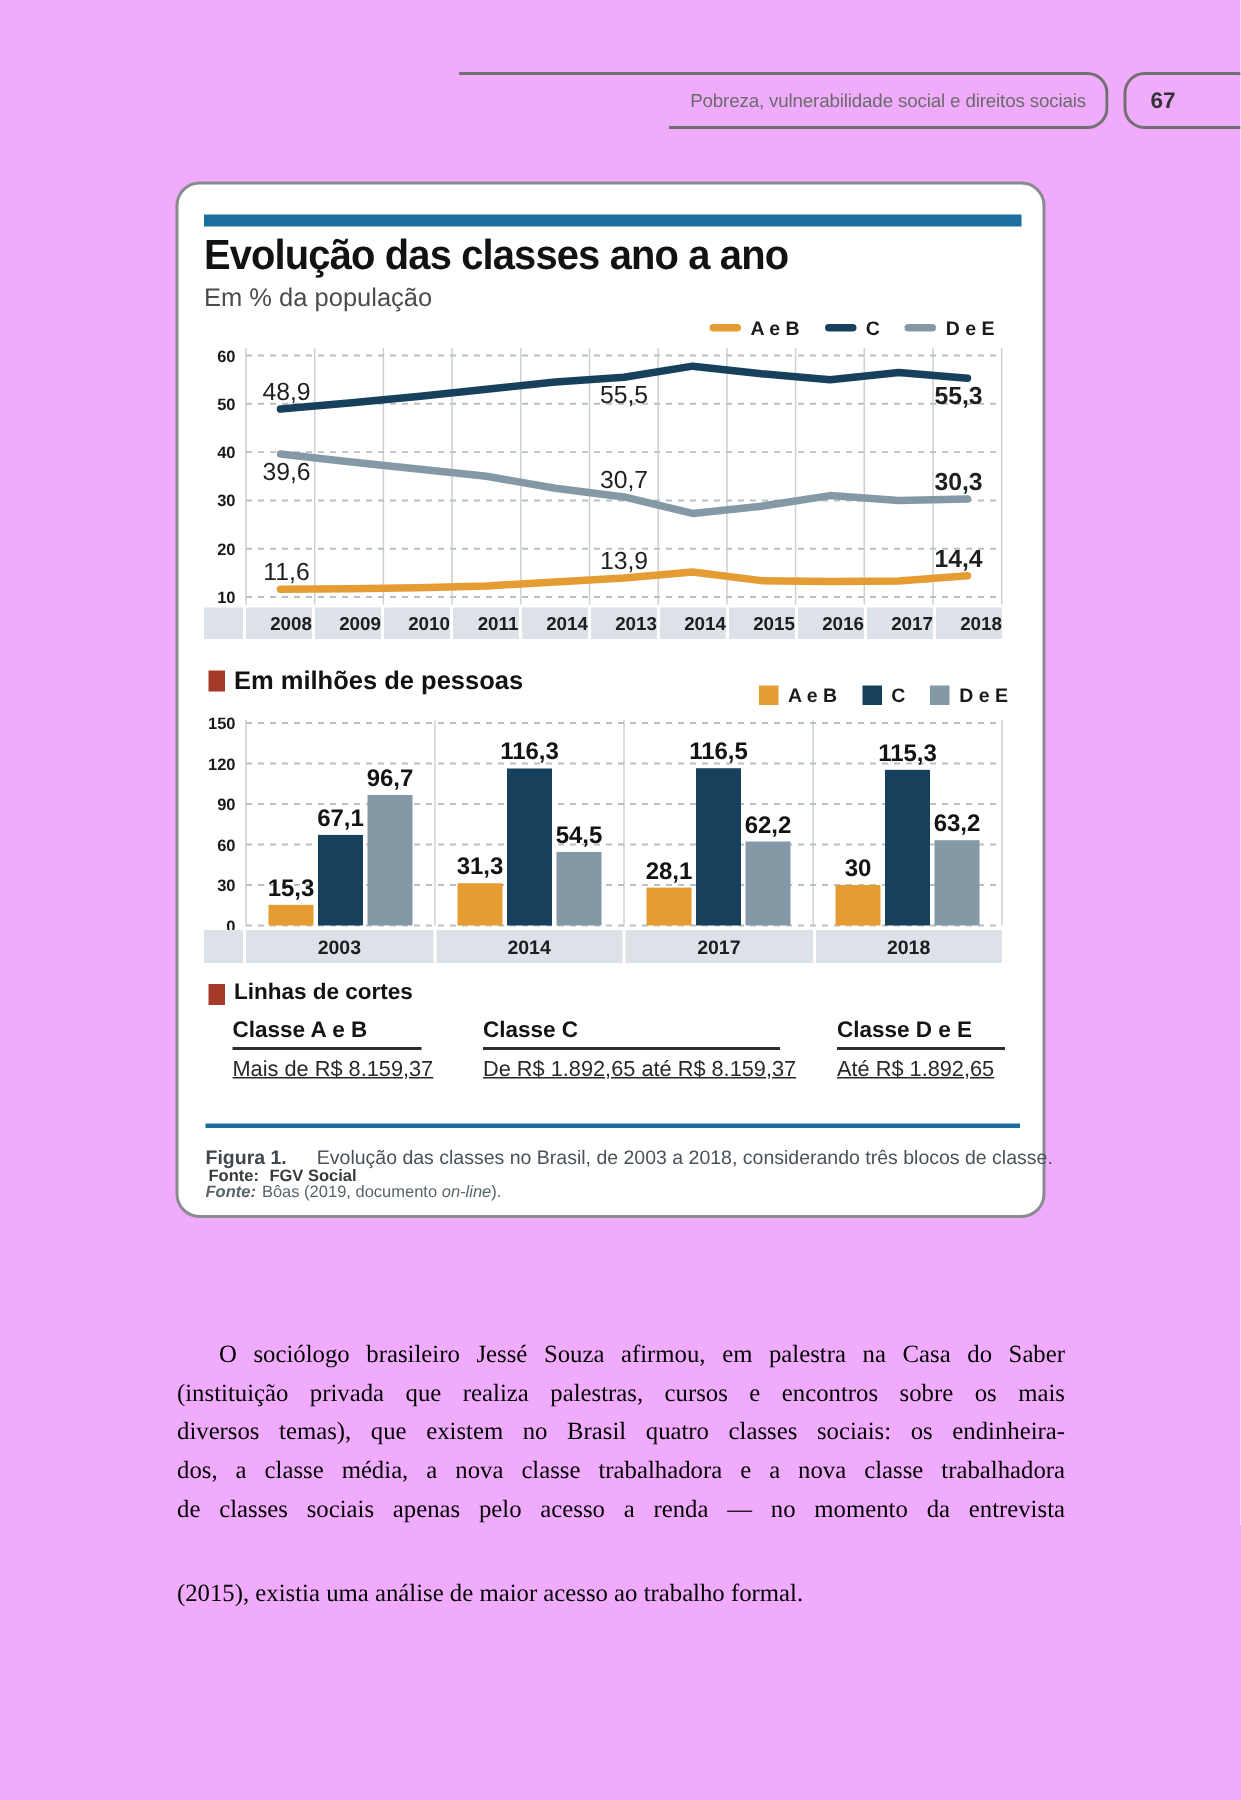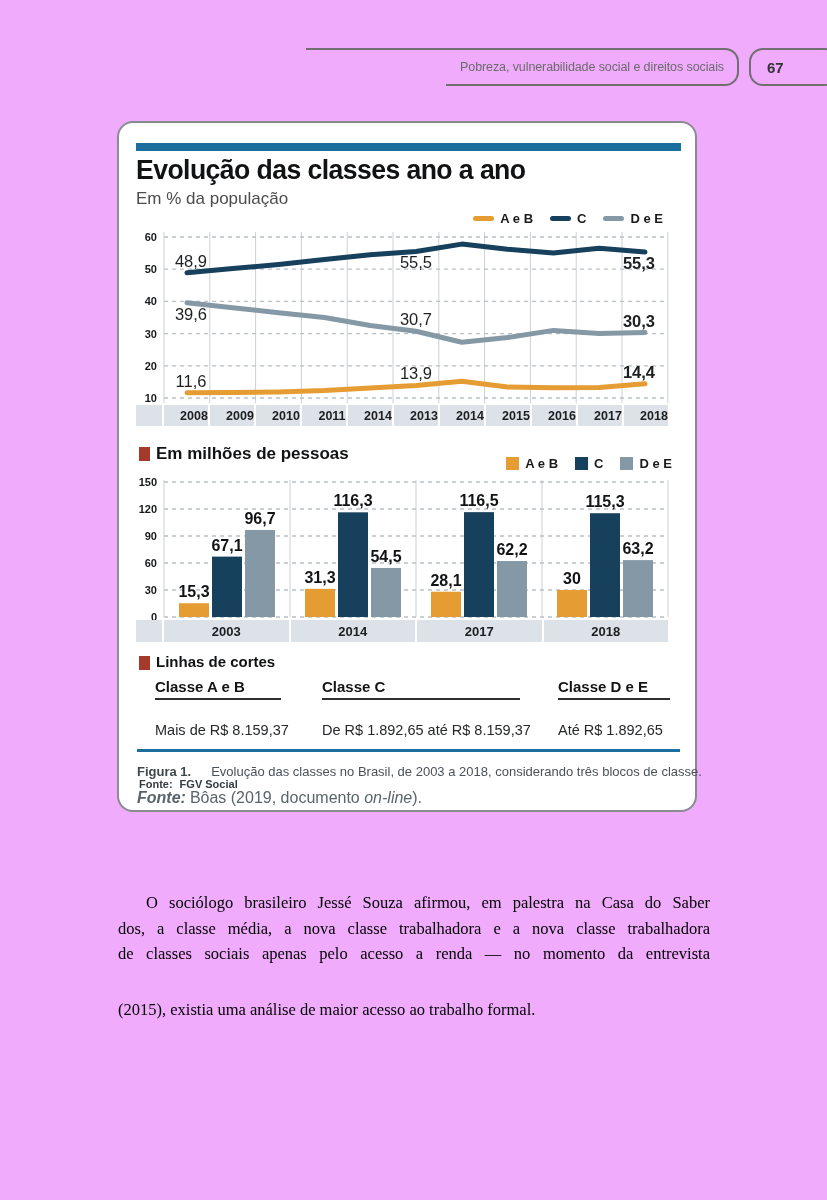"Mais de R$ 8.159,37" .cut-val { margin-top: 22px -> 5px; text-decoration: none -> underline }
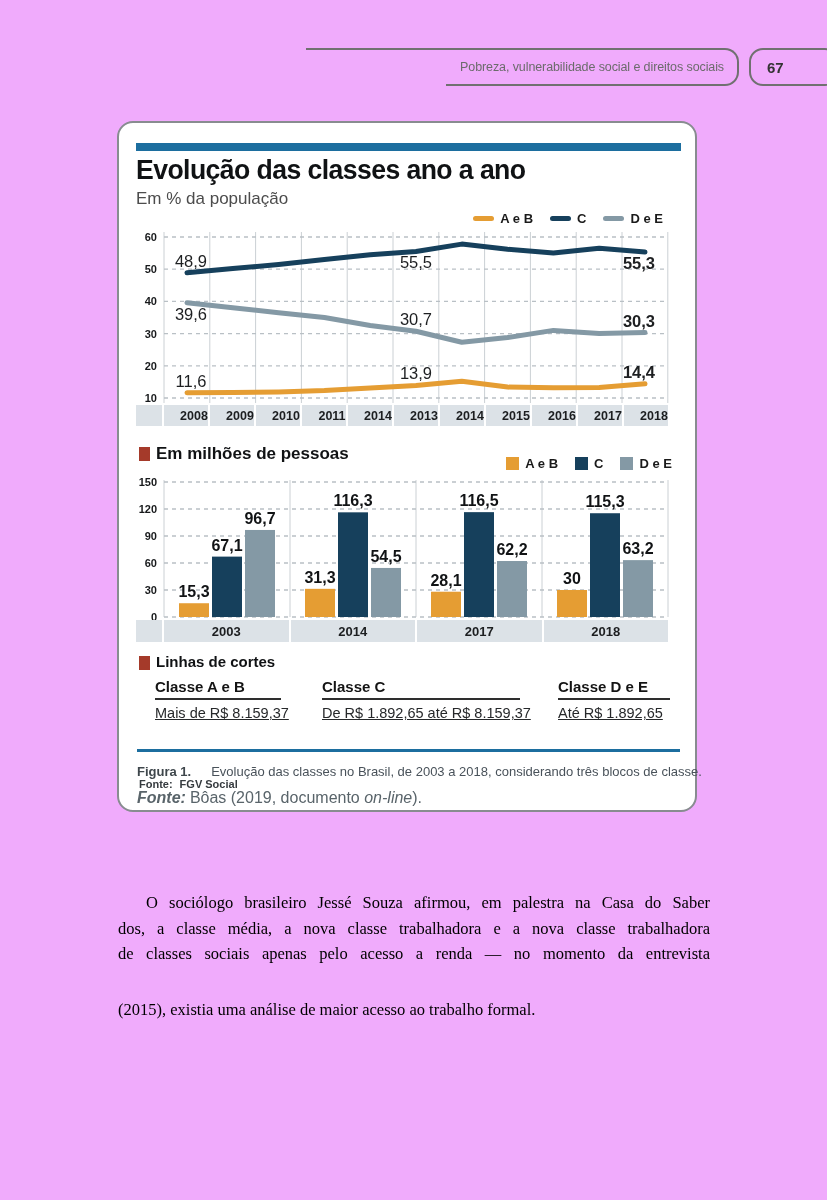"Fonte: Bôas (2019, documento on-line)." .caption-src { font-size: 16px -> 11px }
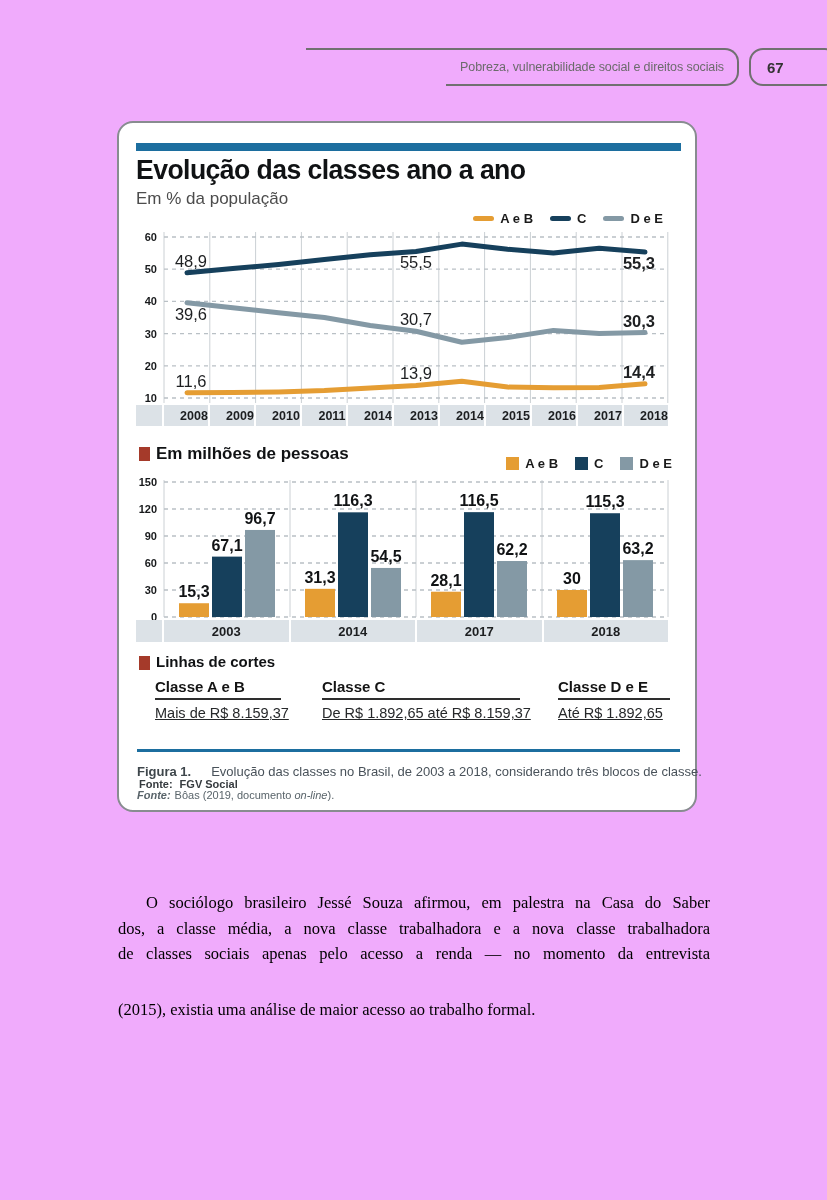"(instituição privada que realiza" div.l { html: none -> <div>(instituição privada que realiza palestras, cursos e encontros sobre os mais</div> }
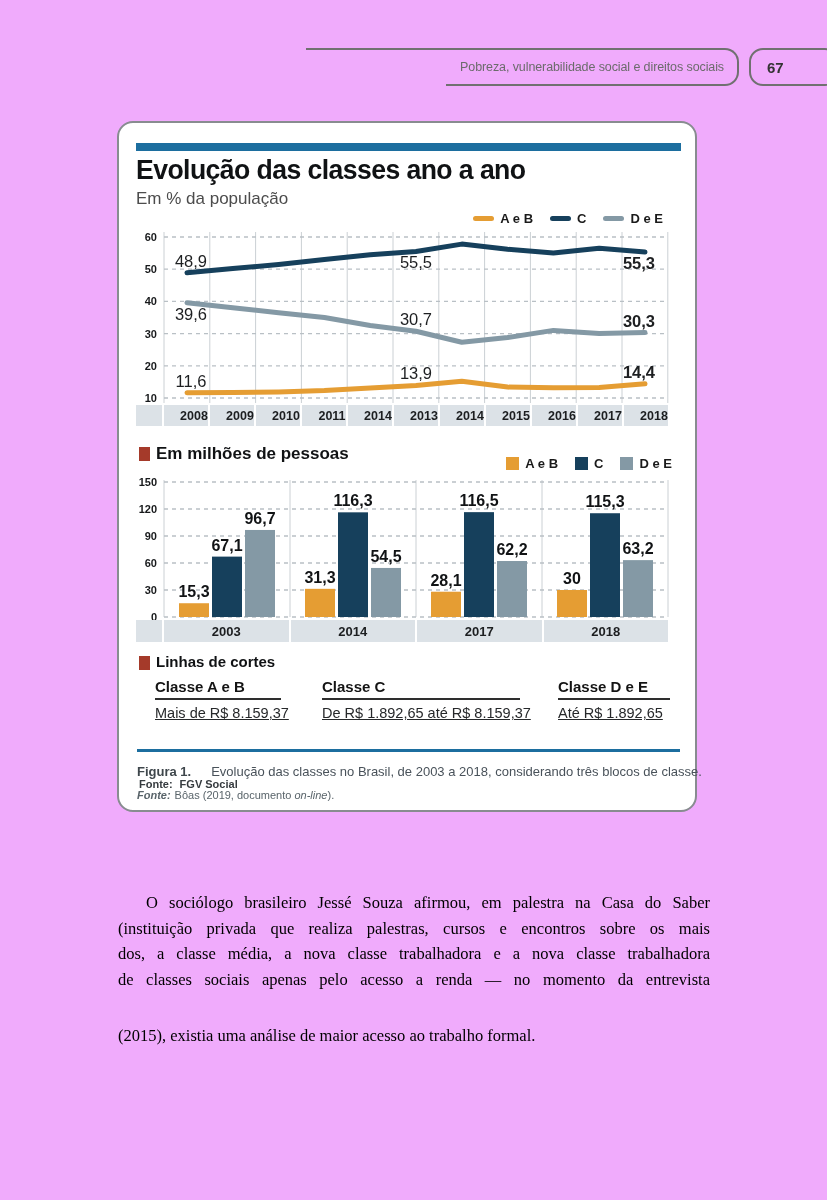"diversos temas), que existem no" div.l { html: none -> <div>diversos temas), que existem no Brasil quatro classes sociais: os endinheira-</div> }
